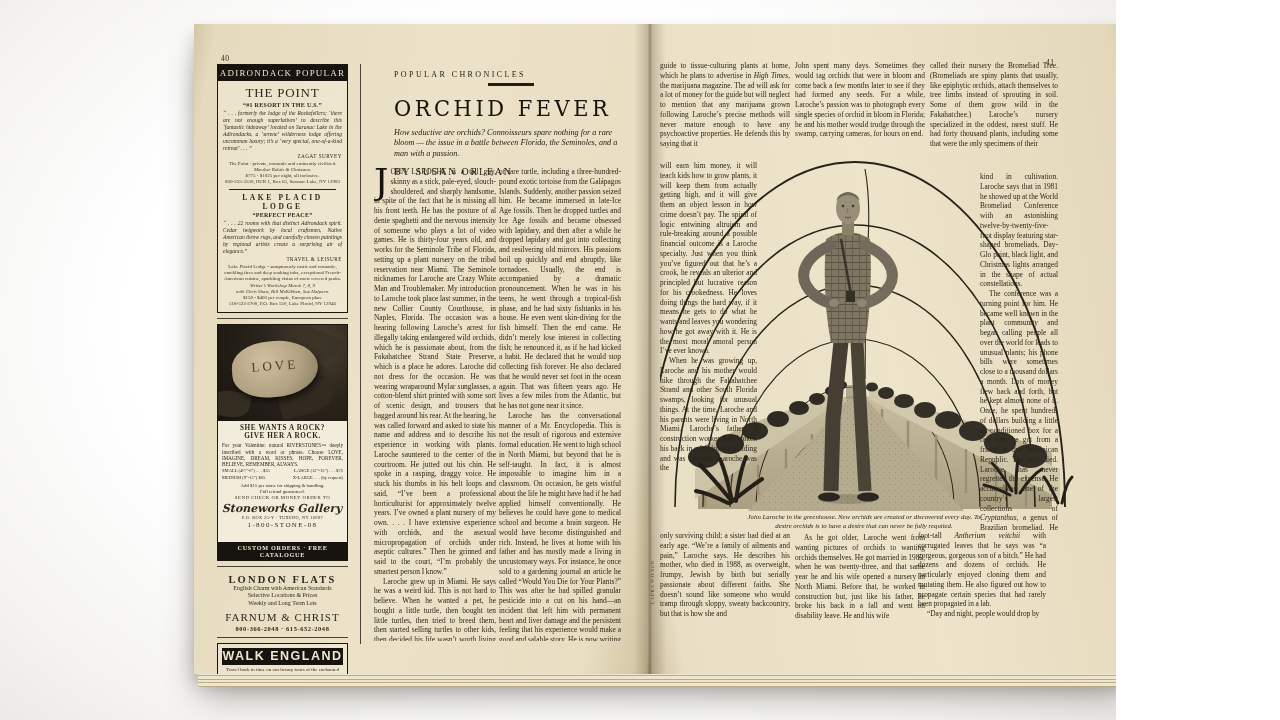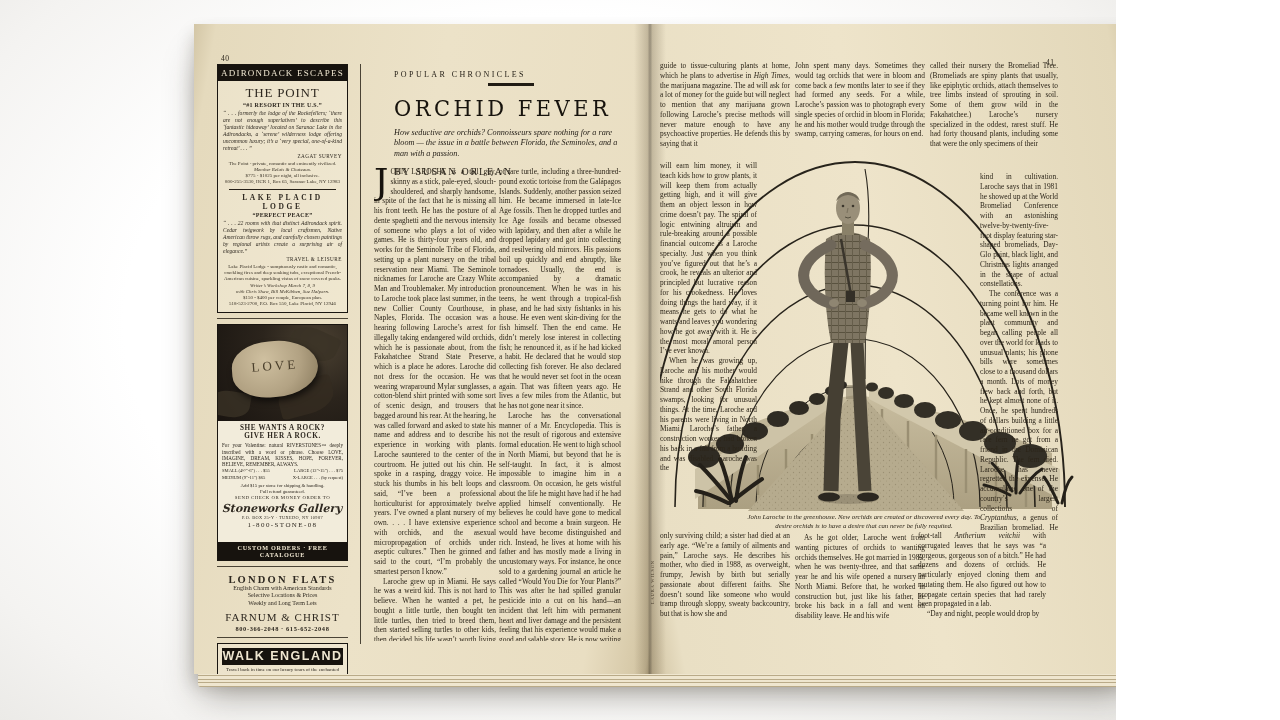"ADIRONDACK ESCAPES" div.blackbar { text: ESCAPES -> POPULAR }
